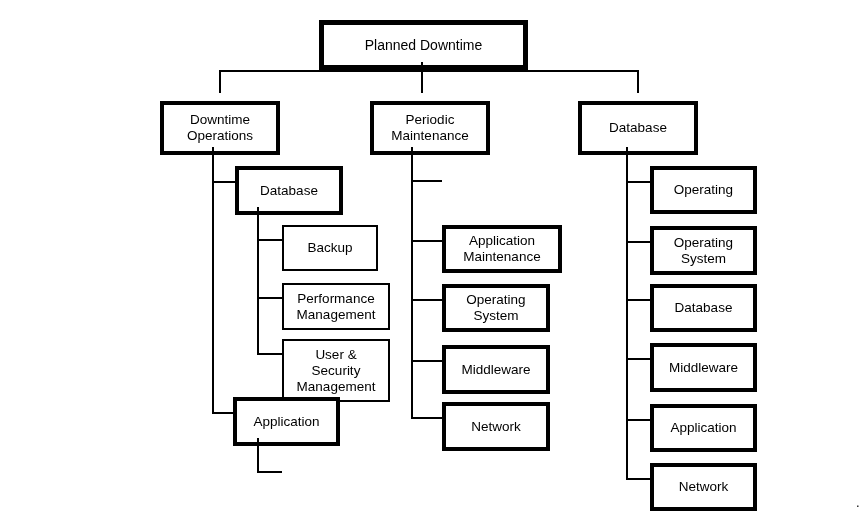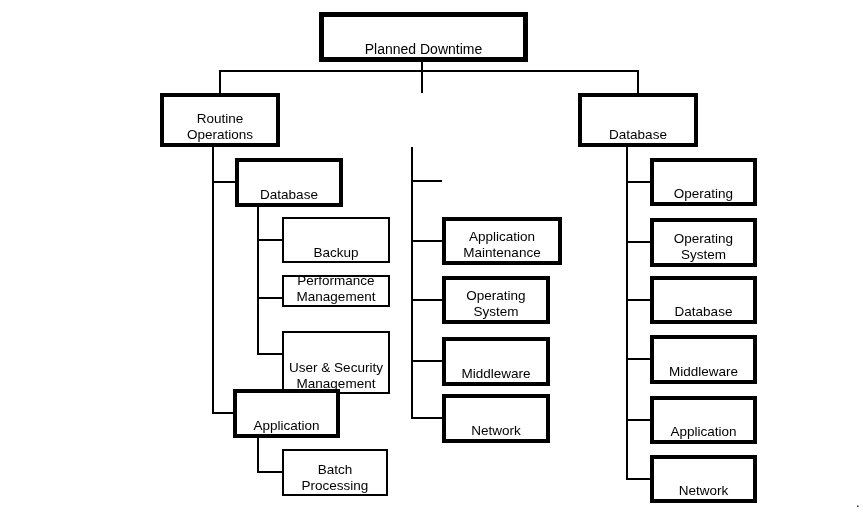"Planned Downtime" .box { align-items: flex-end -> center; margin-top: none -> 8px; padding: 0 3px -> 0 19px }
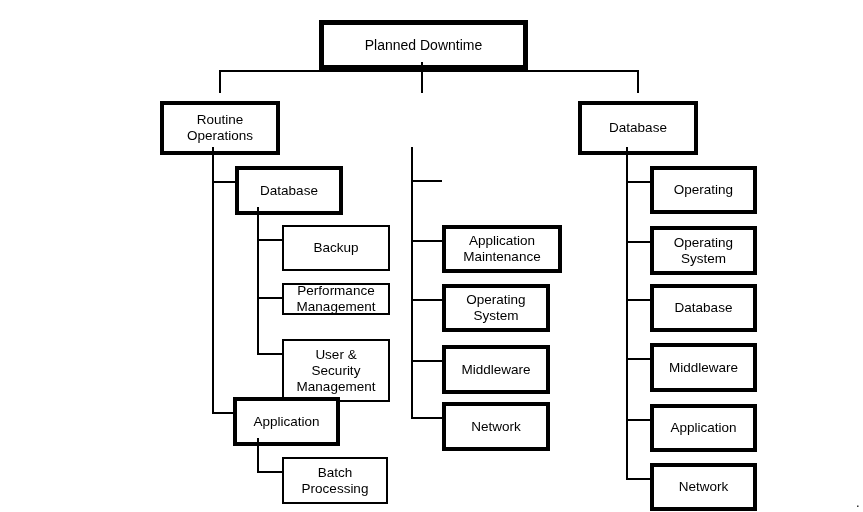"Routine Operations" span.lbl { text: Routine -> Downtime }
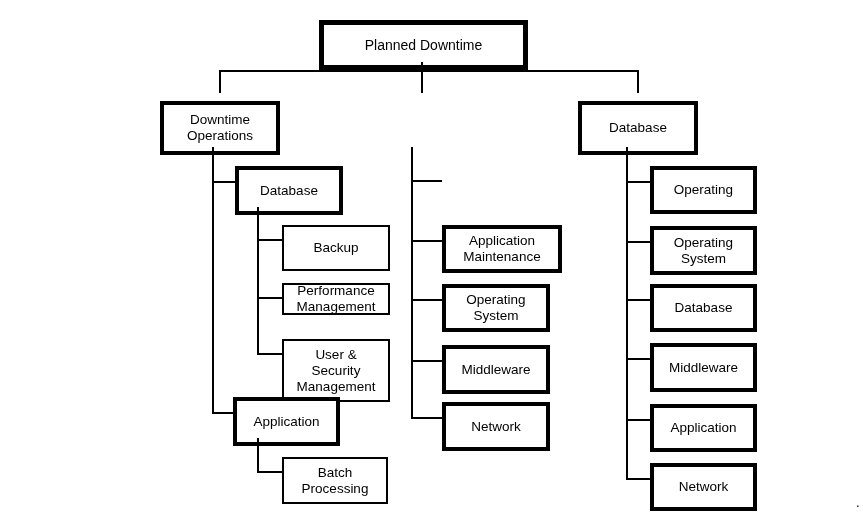"Periodic Maintenance" div.box { html: none -> <div> <span>Periodic Maintenance</span> </div> }
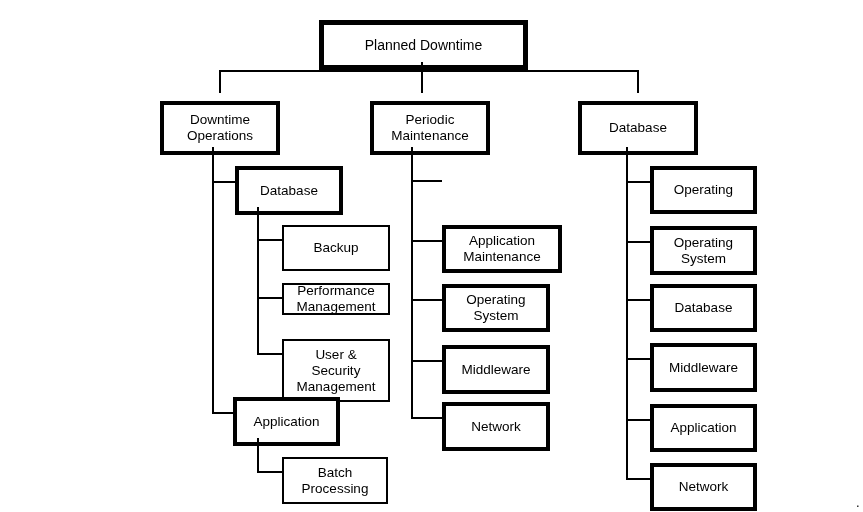"Backup" div.box { width: 108px -> 96px }
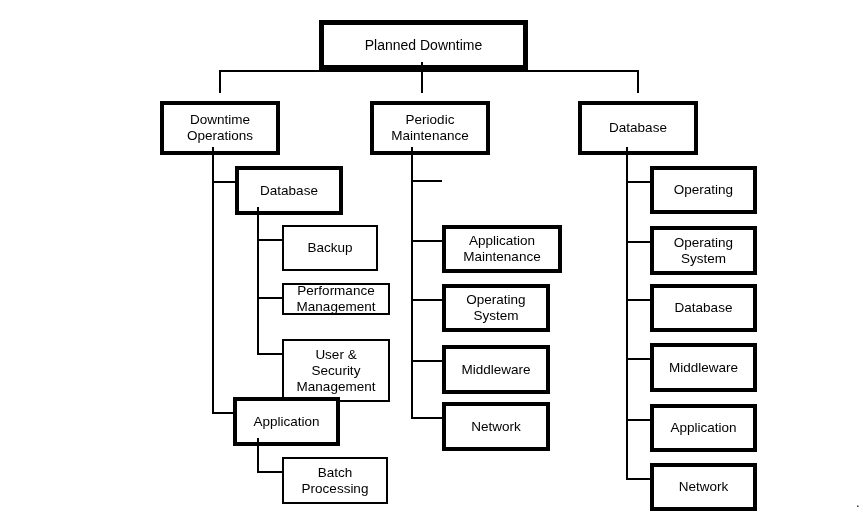"Performance Management" div.box { height: 32px -> 47px }
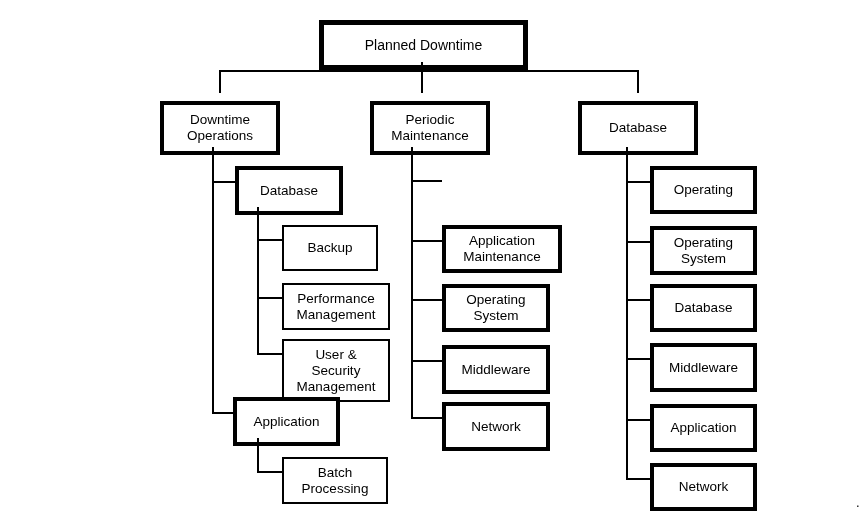"Batch Processing" div.box { html: <div> <span>Batch Processing</span> </div> -> none }
